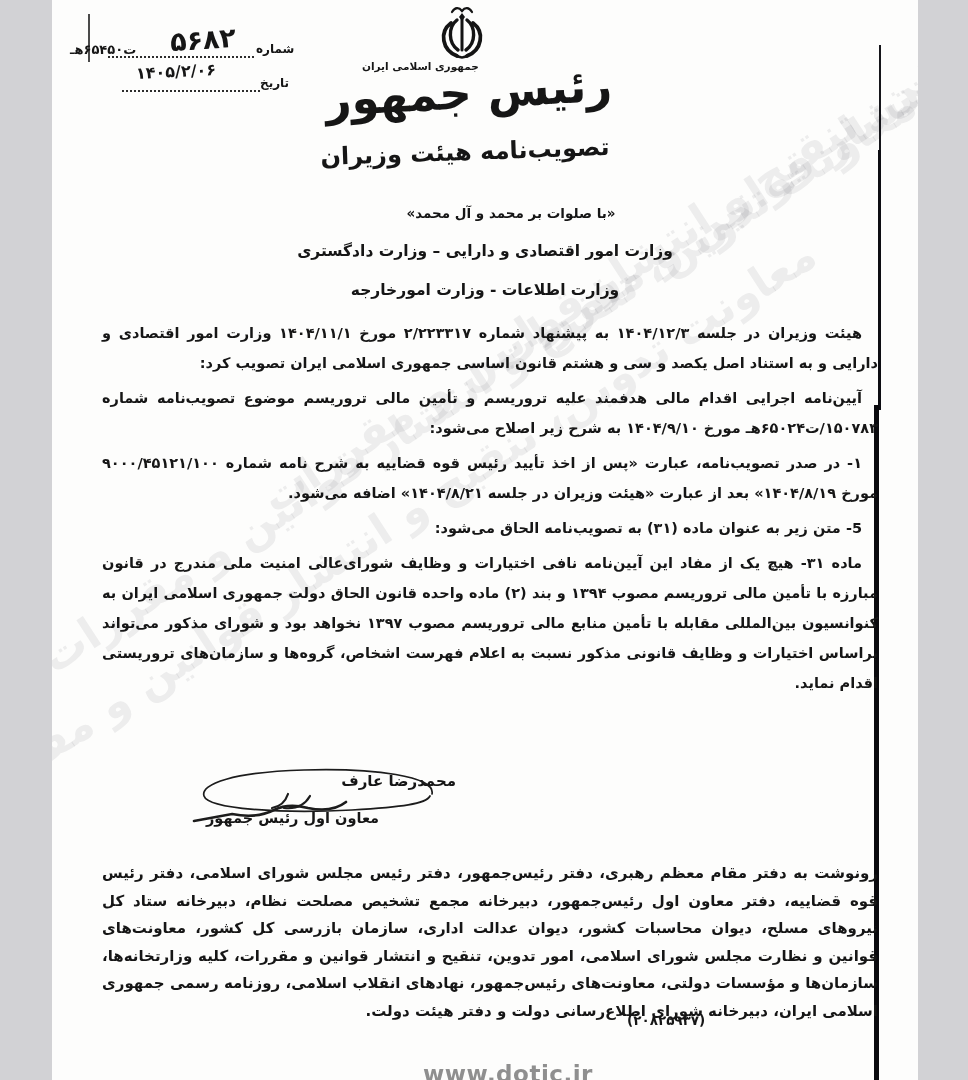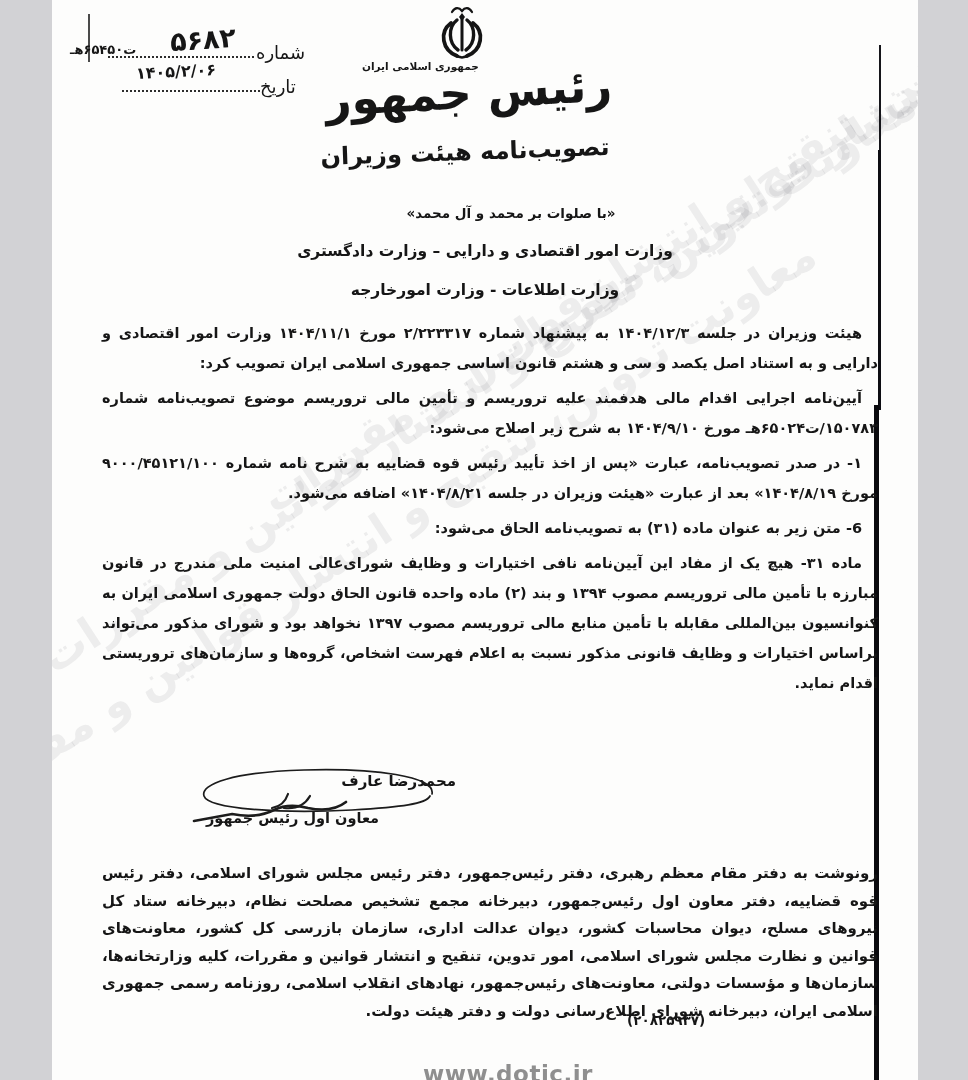"شماره" .ref-label { font-size: 18px -> 12px; font-weight: normal -> bold }
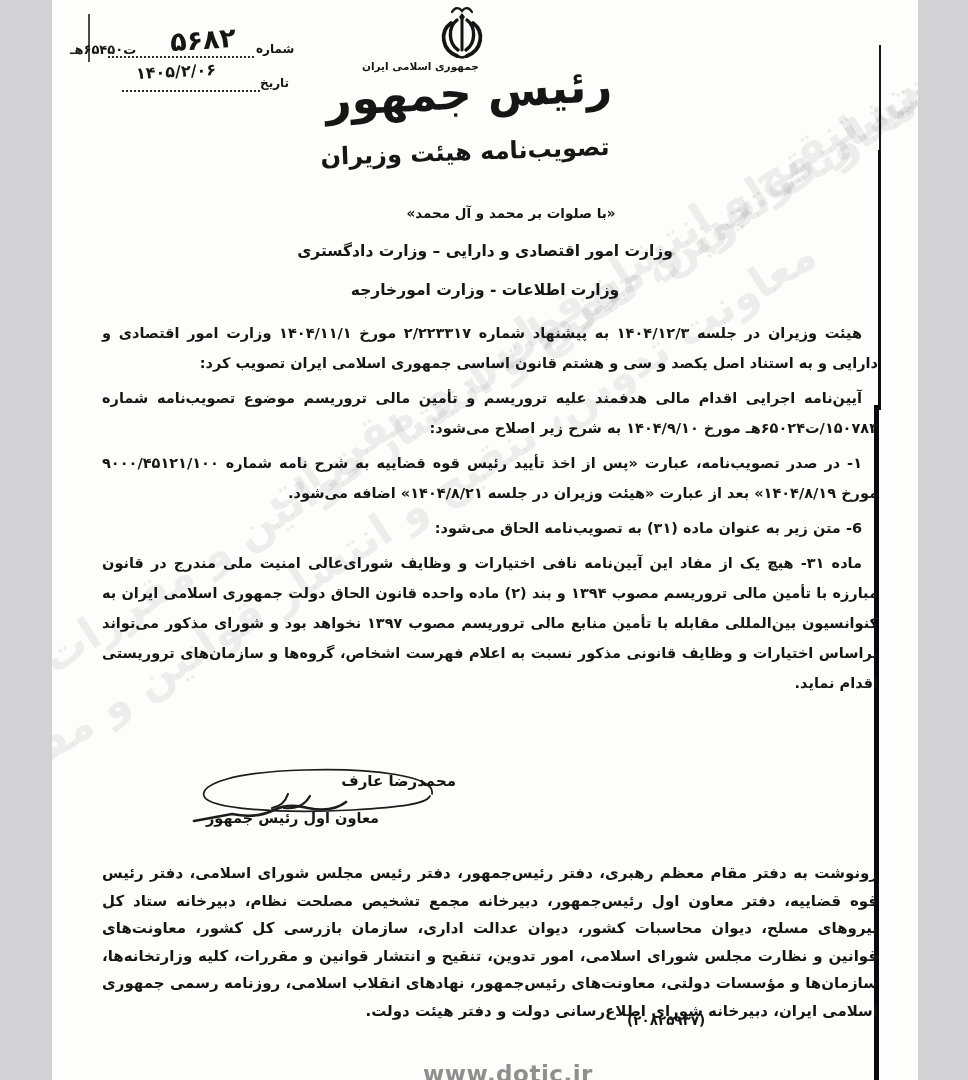"6- متن زیر به عنوان" div.para { text: 6- -> 5- }
